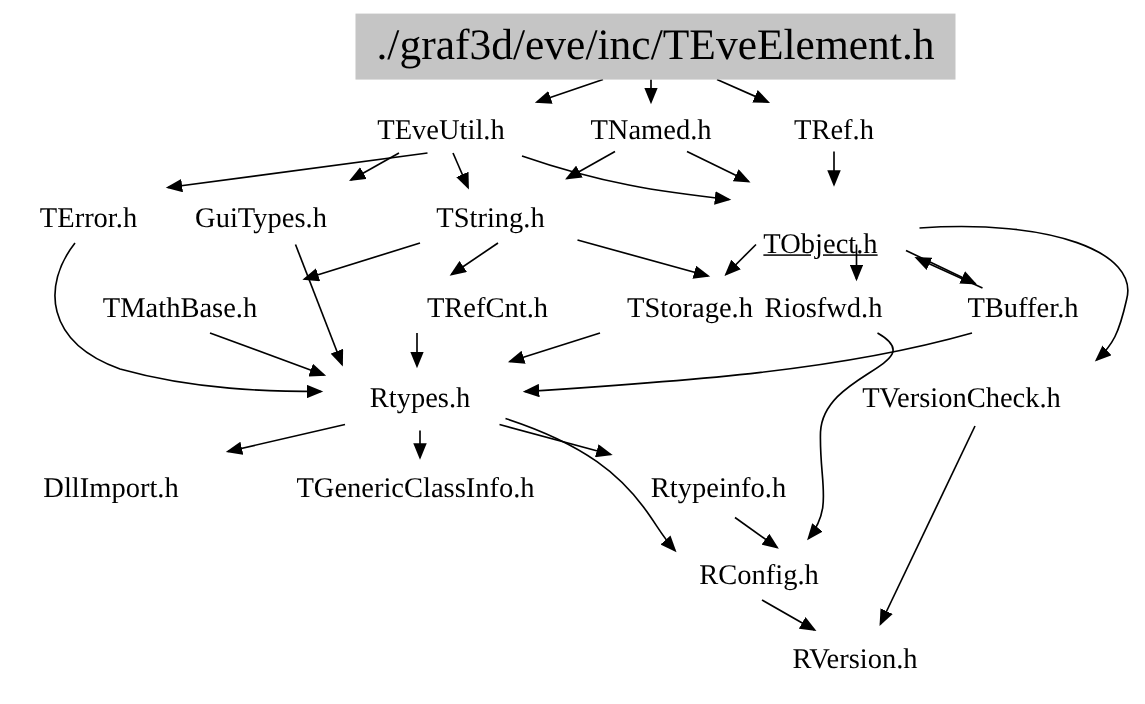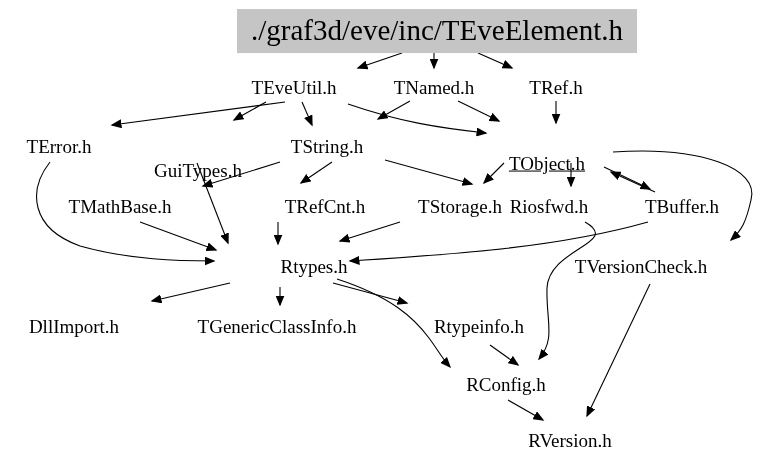"GuiTypes.h" div.node { left: 198px -> 174px; margin-top: 24px -> none }
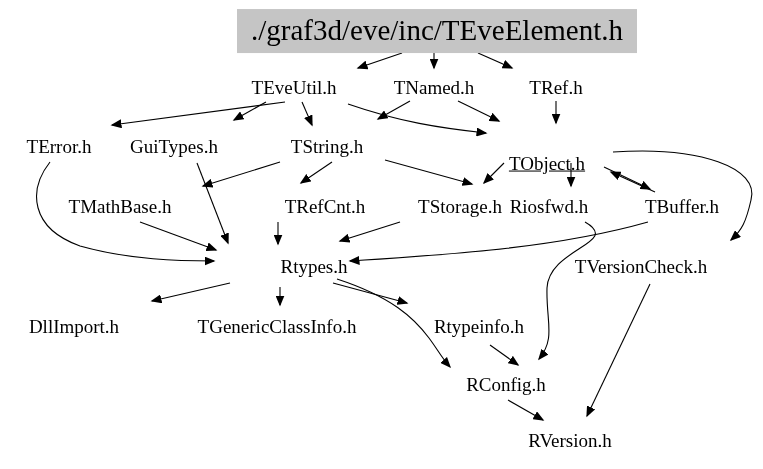"Rtypes.h" div.node { margin-left: 34px -> none }
